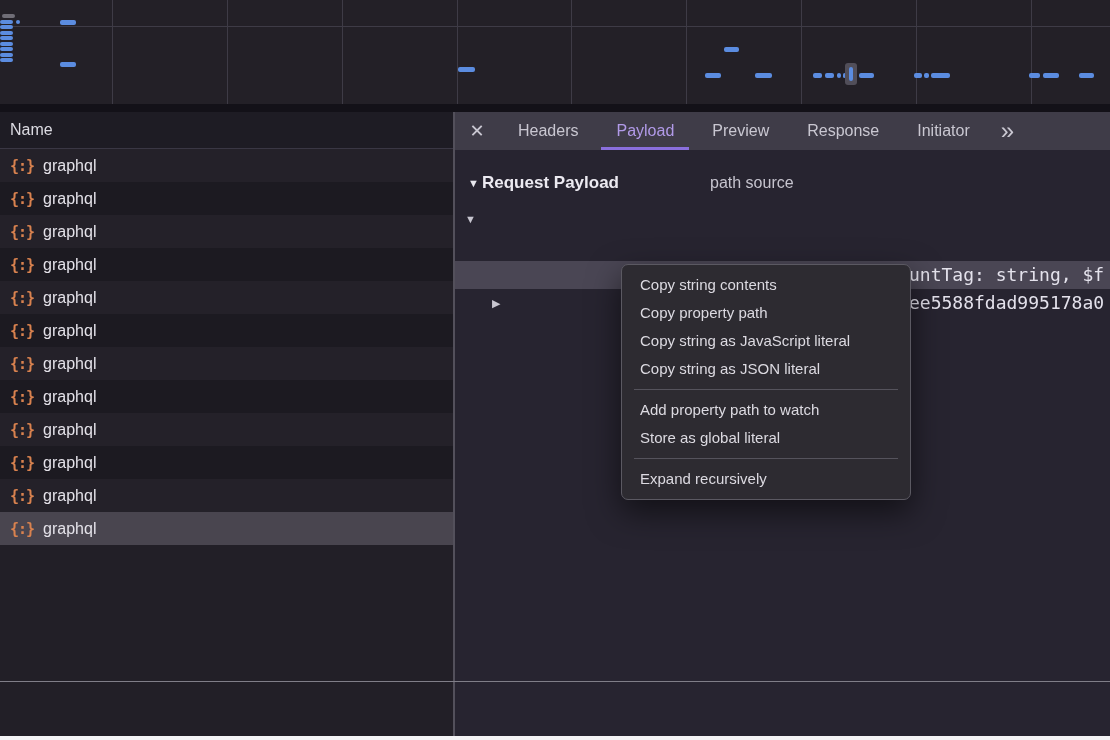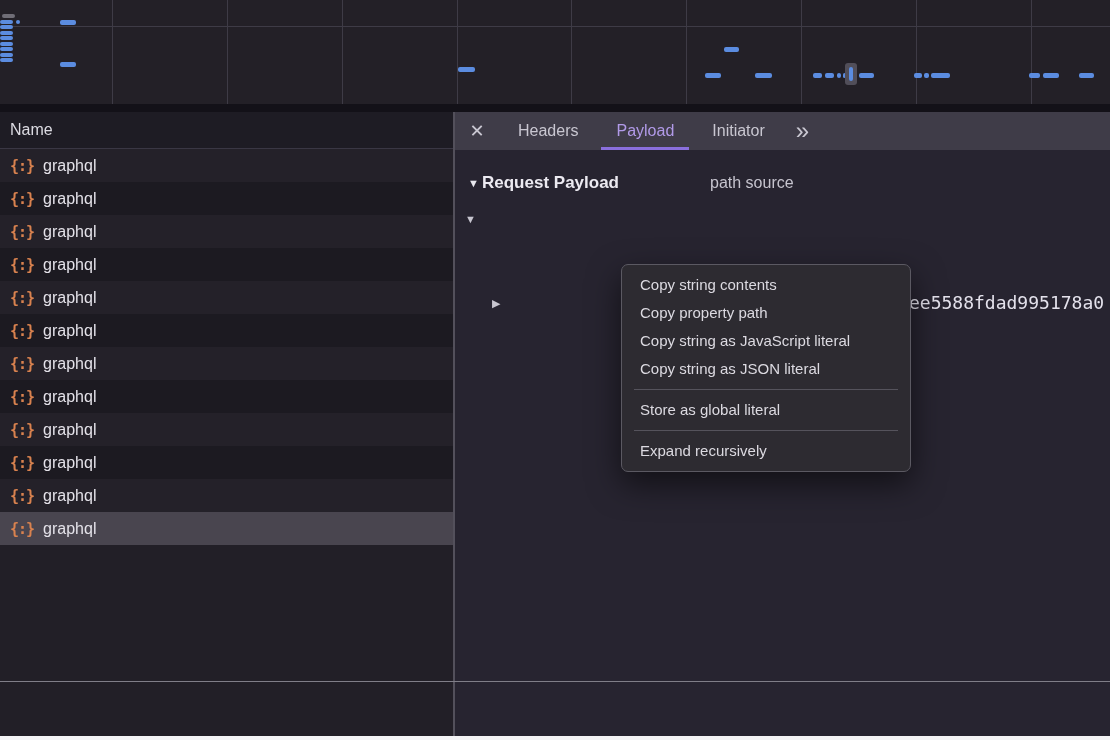"Preview" div.tab { html: none -> <div>Preview</div> }
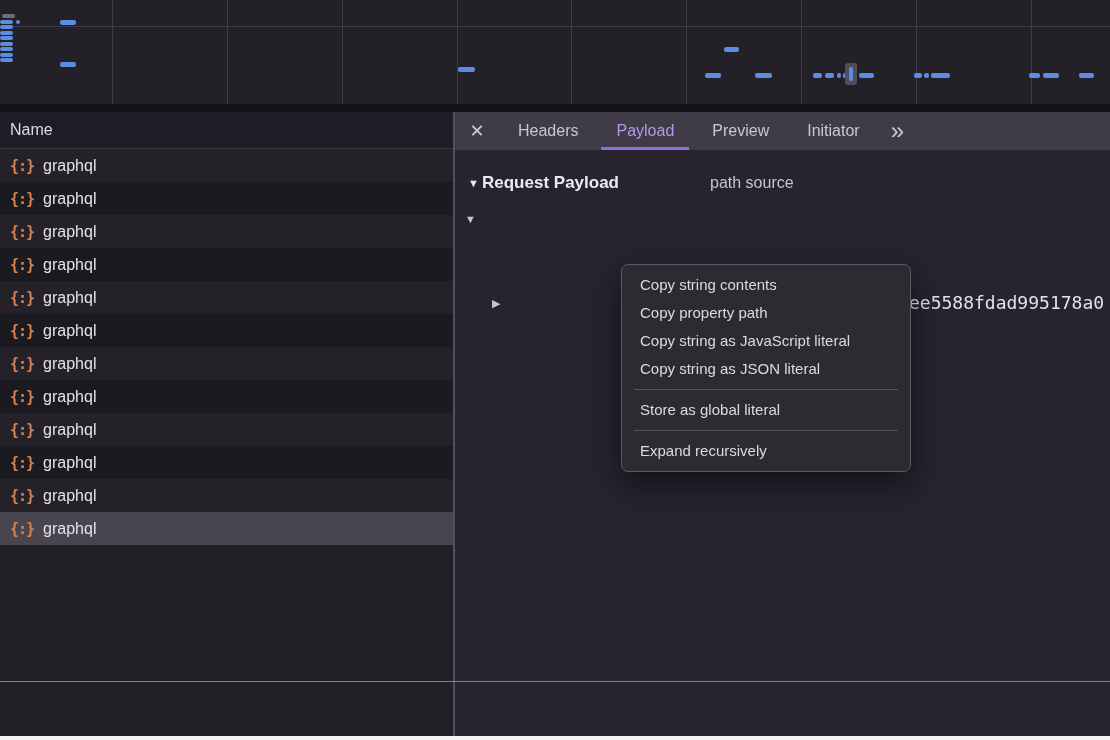"Response" div.tab { html: none -> <div>Response</div> }
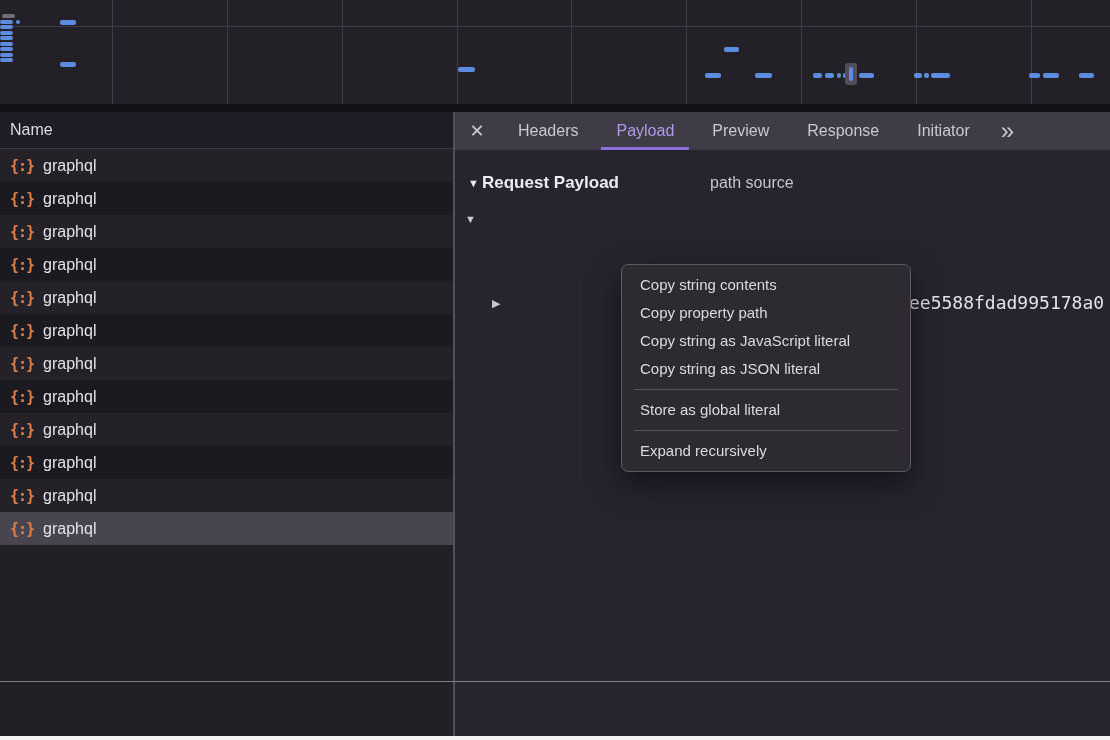"untTag: string, $f" div.trow { html: none -> <div> <span>untTag: string, $f</span> </div> }
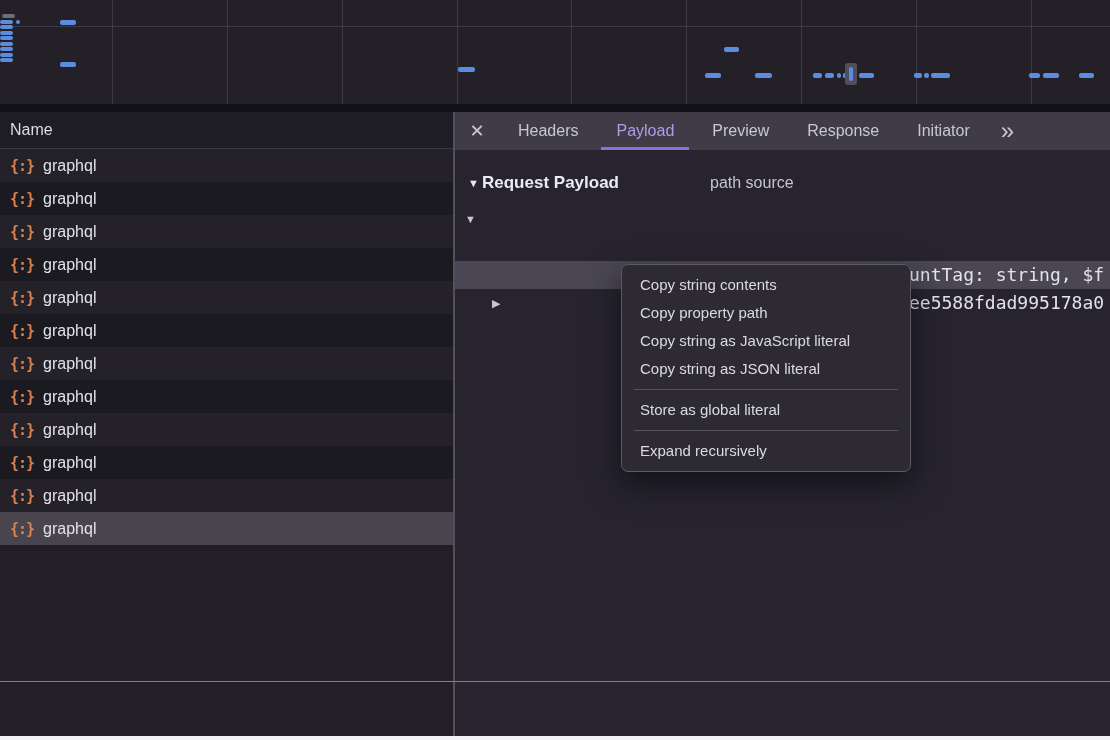"Add property path to watch" div.menu-item { html: none -> <div>Add property path to watch</div> }
